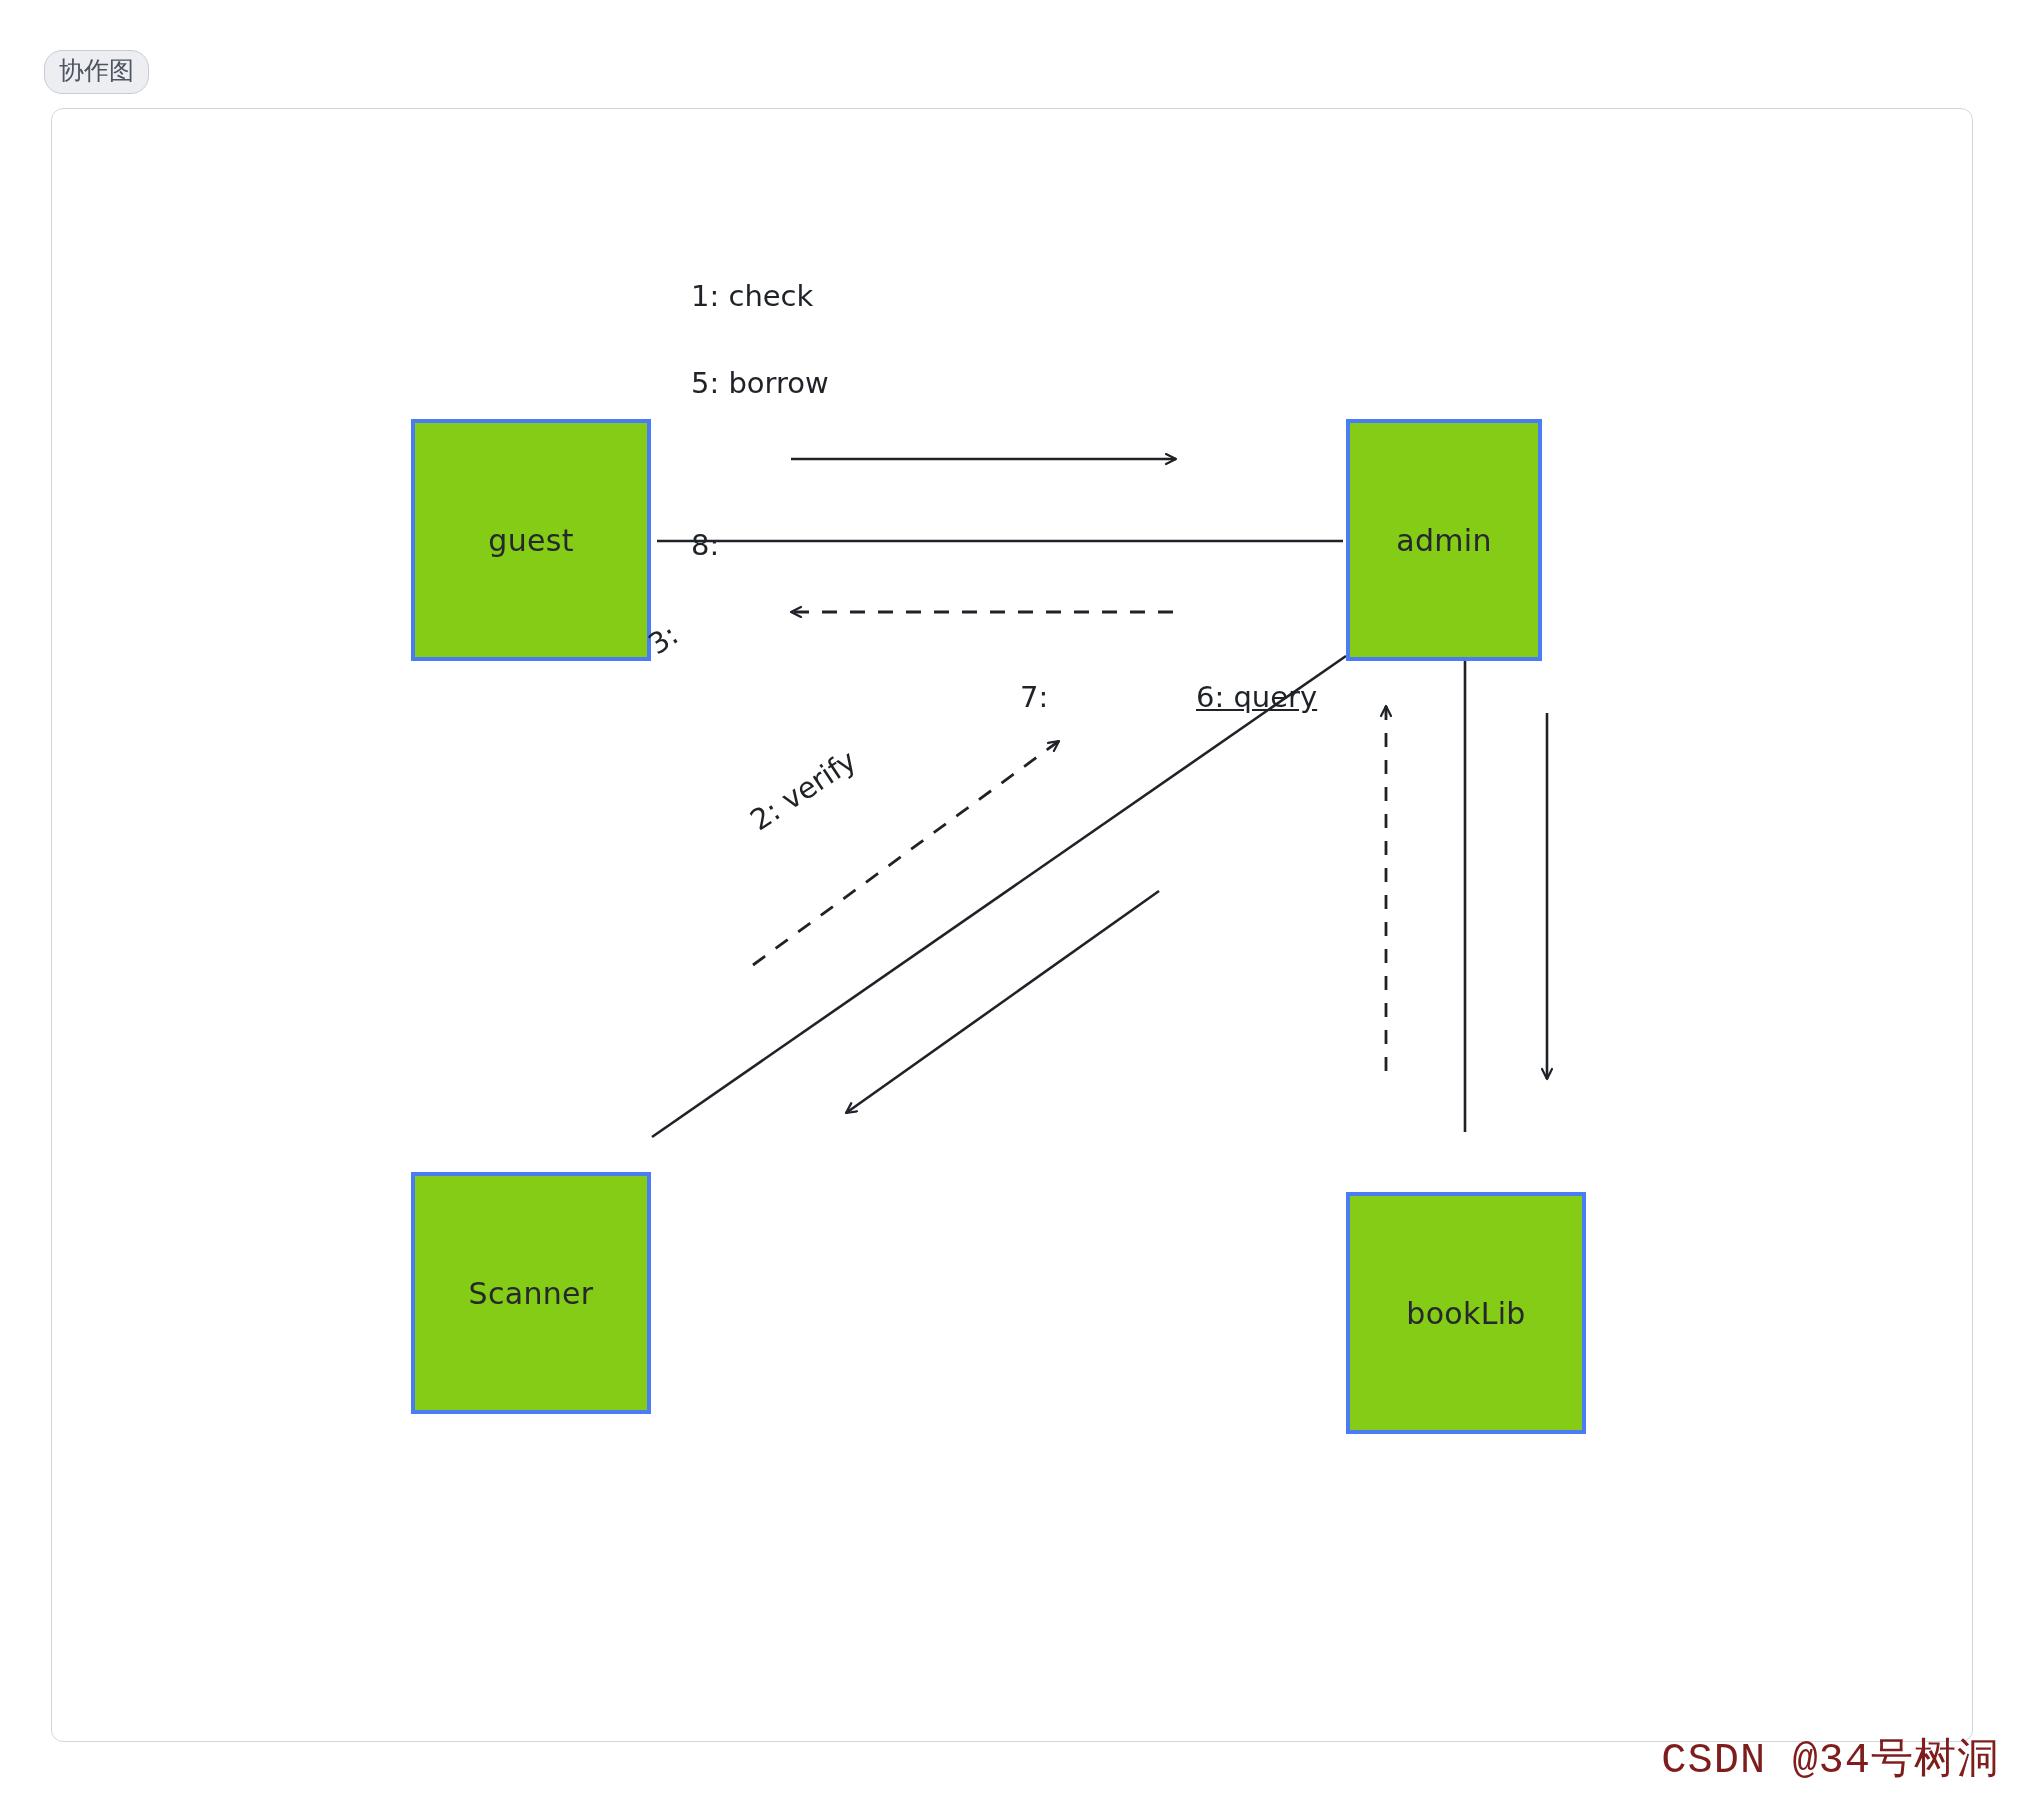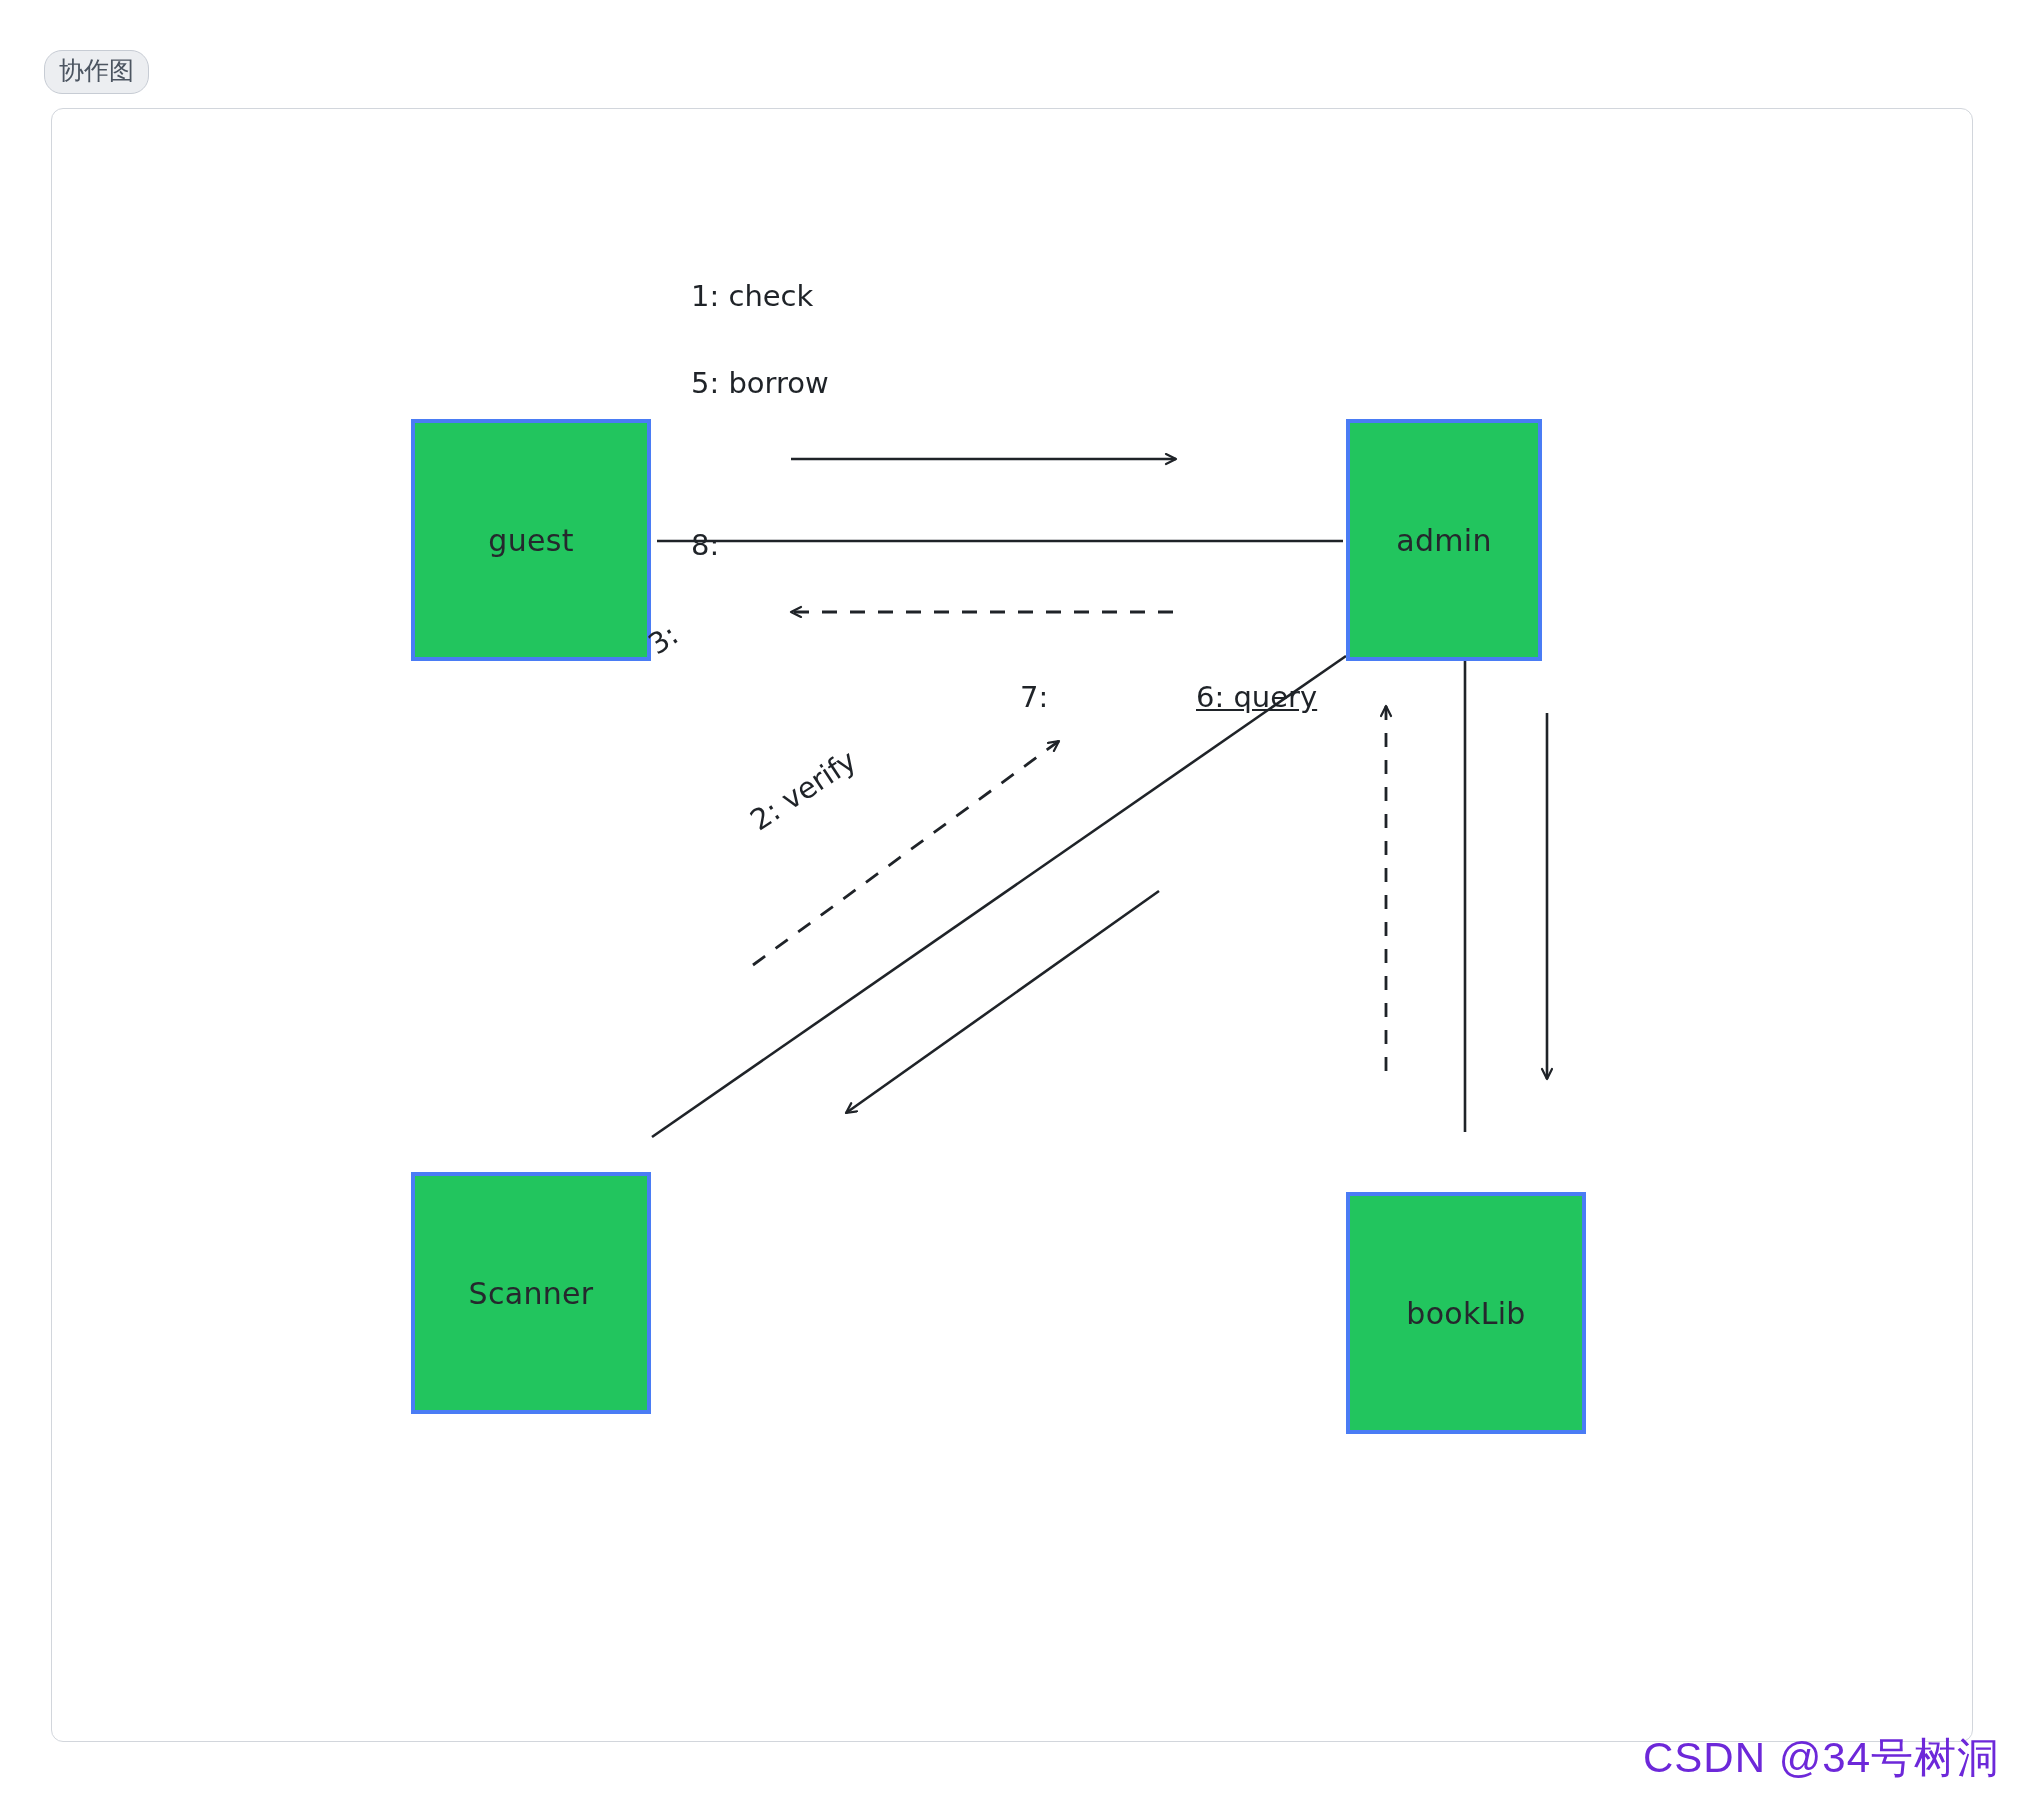"guest" .uml-object { background: #22c55e -> #84cc16 }
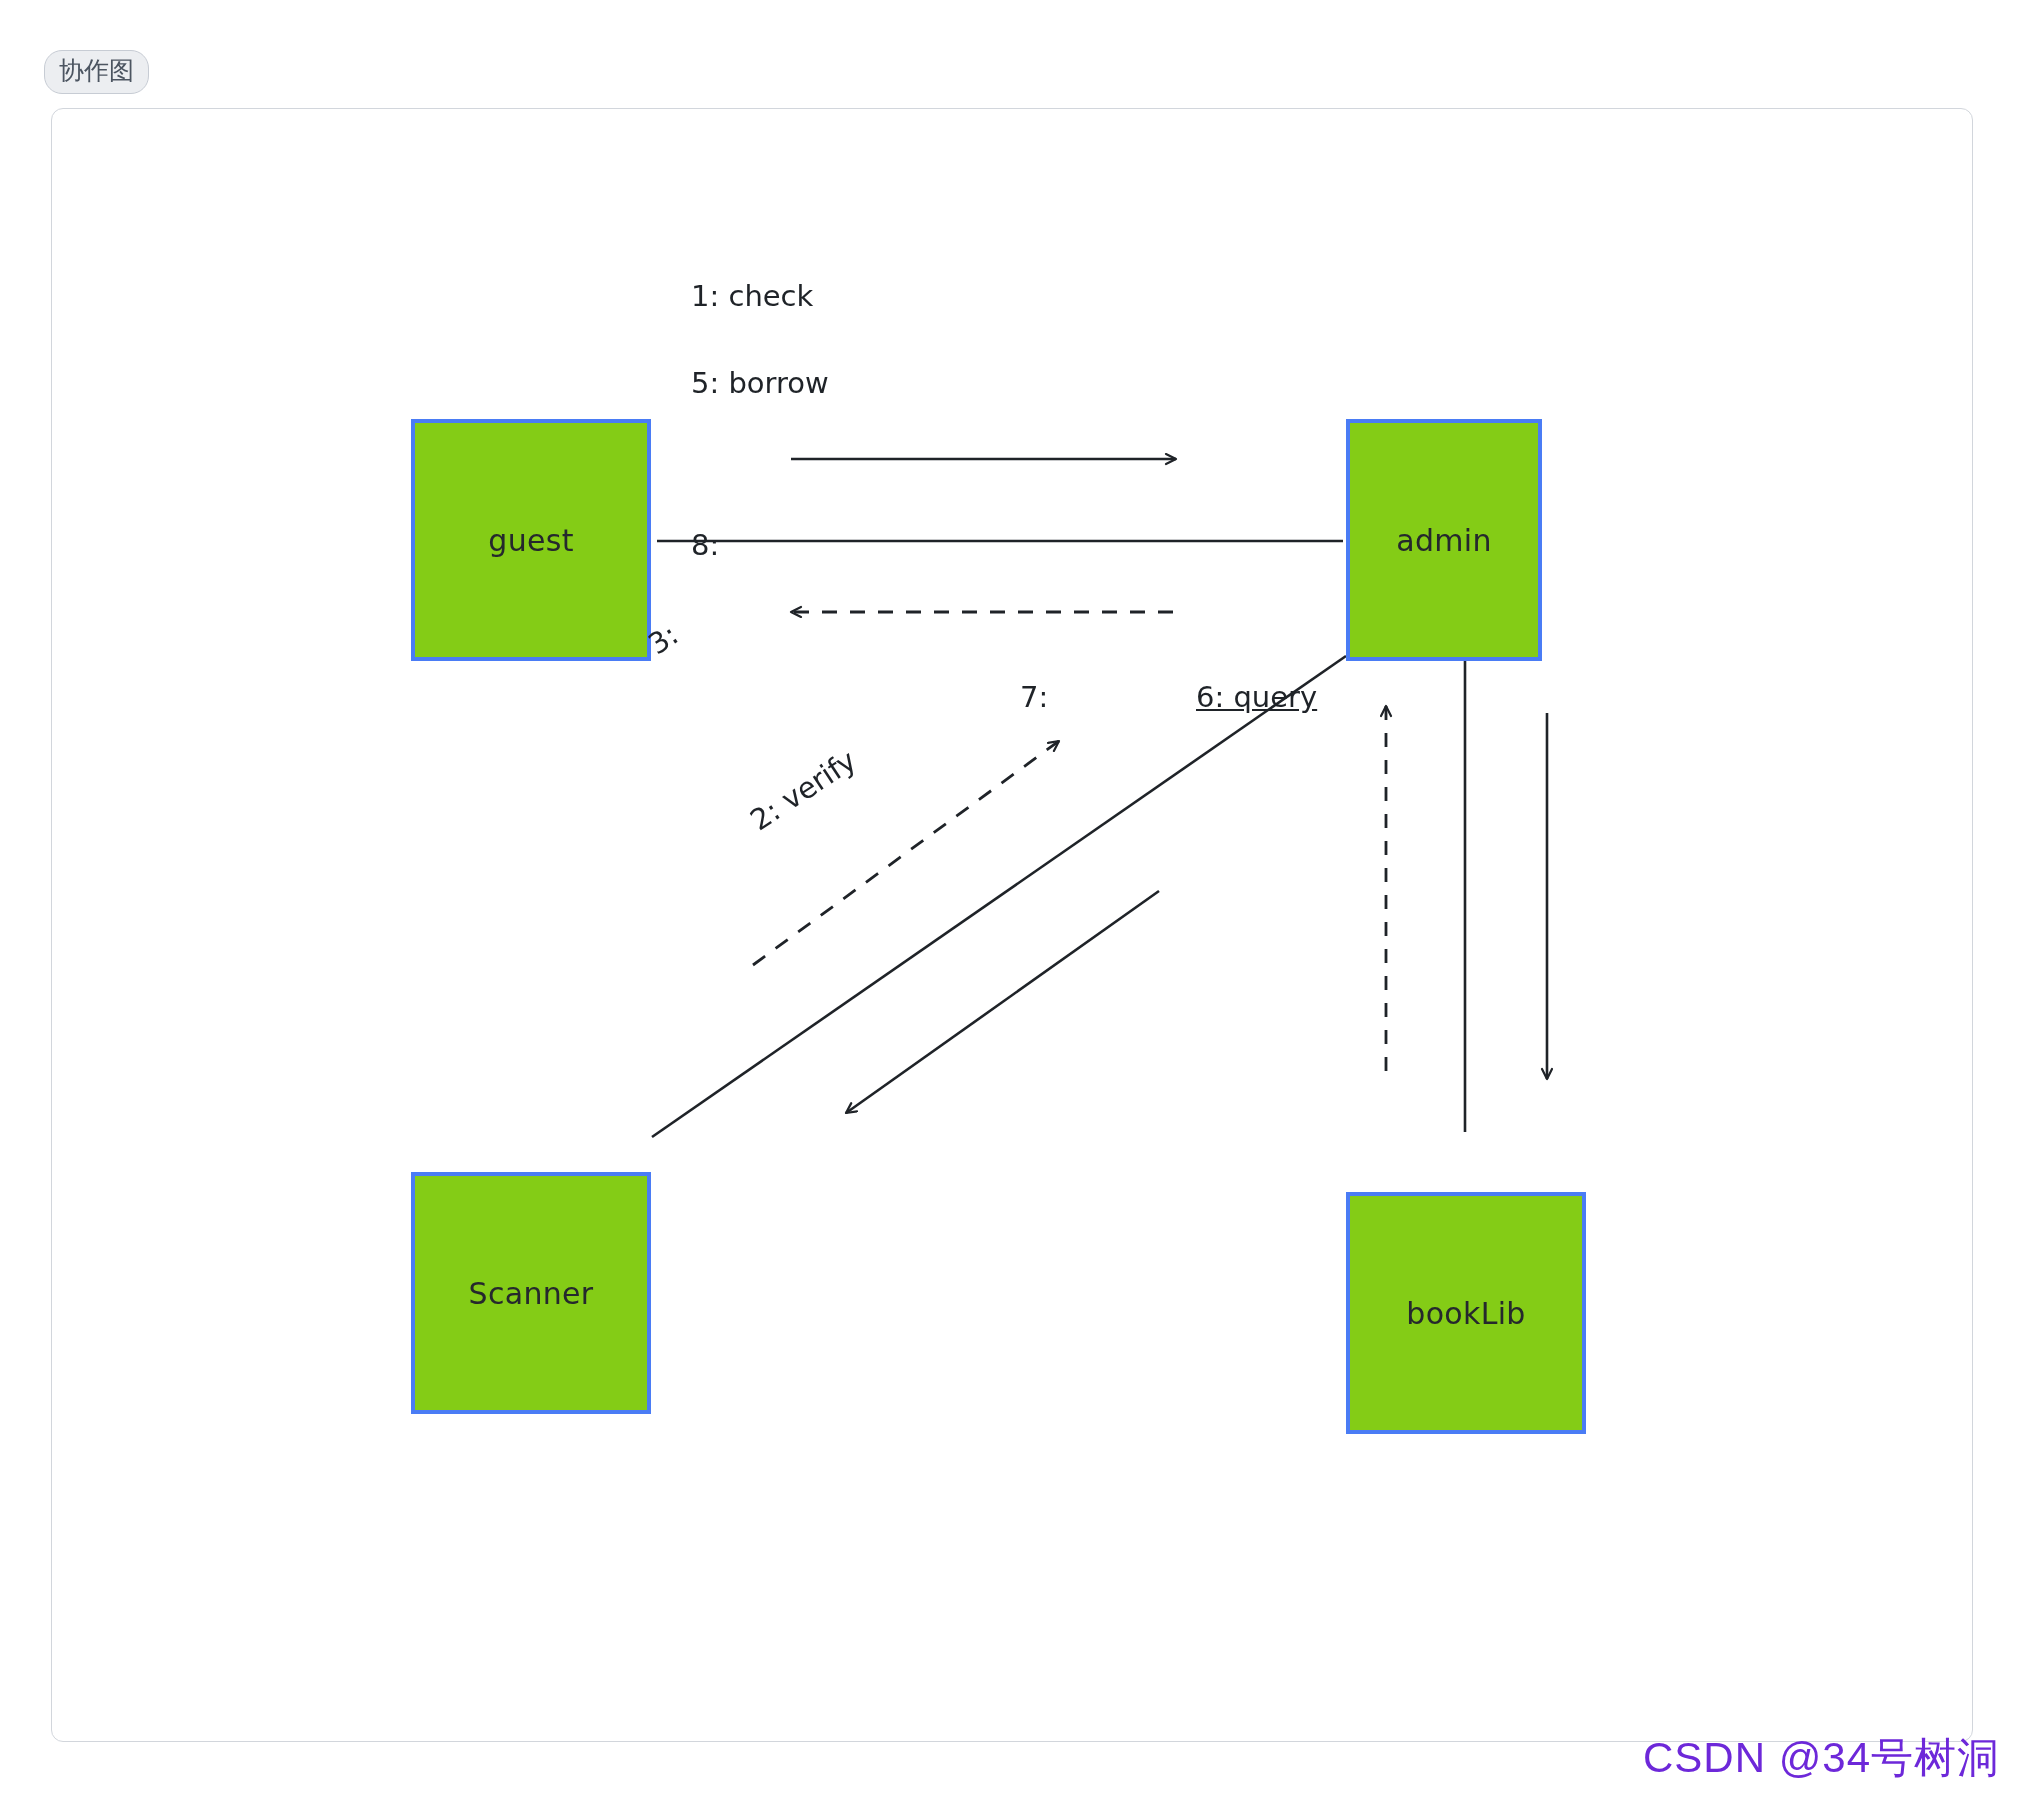"CSDN @34号树洞" #watermark { color: #6d28d9 -> #7f1d1d; font-family: Liberation Sans, sans-serif -> Liberation Mono, monospace }
